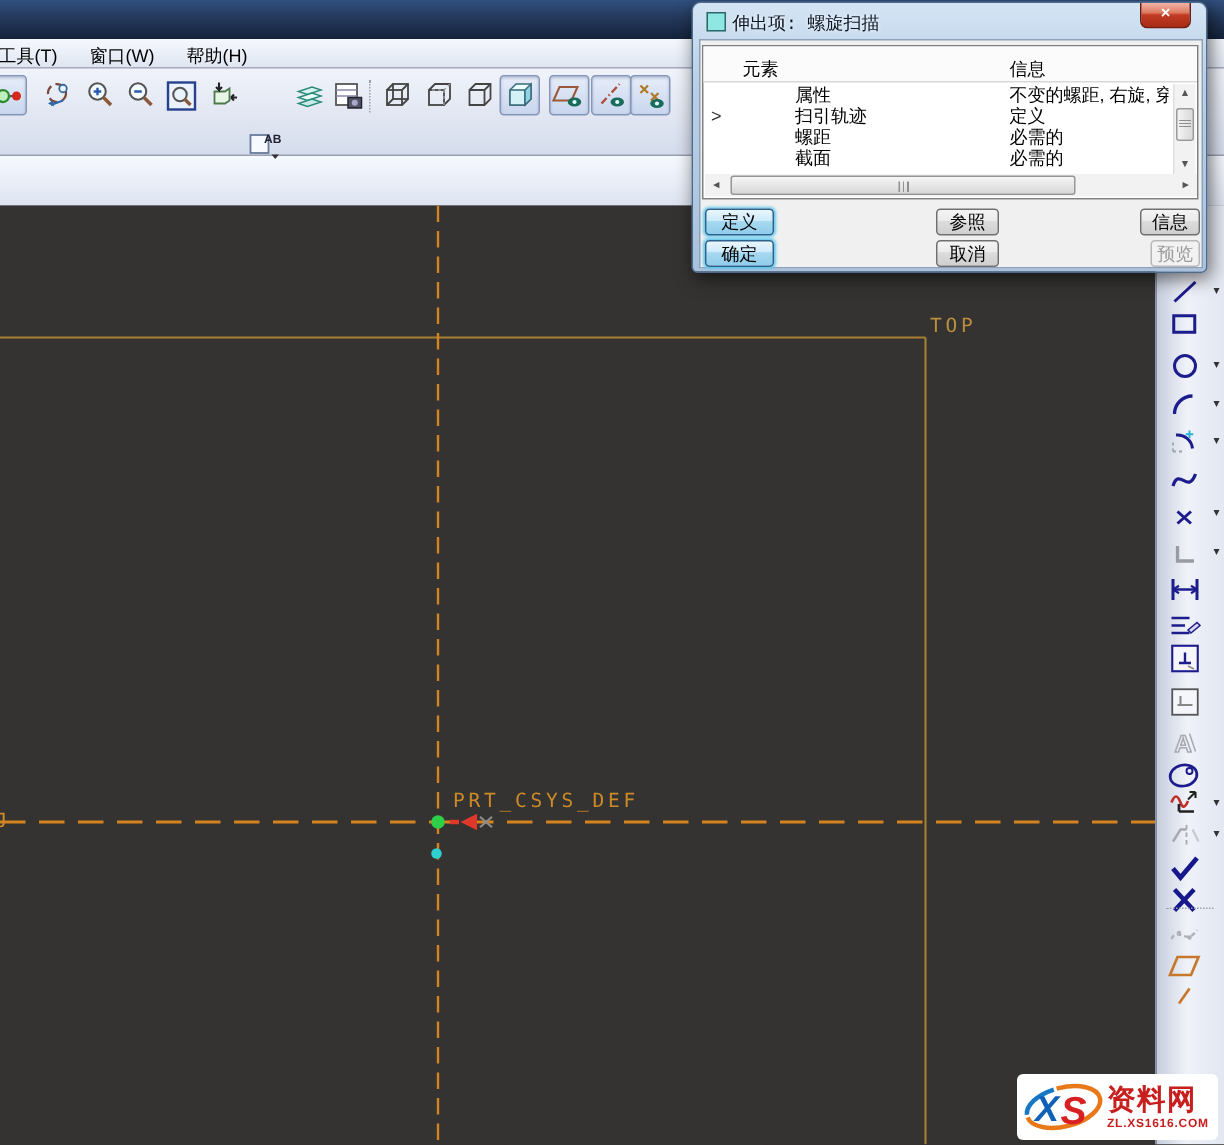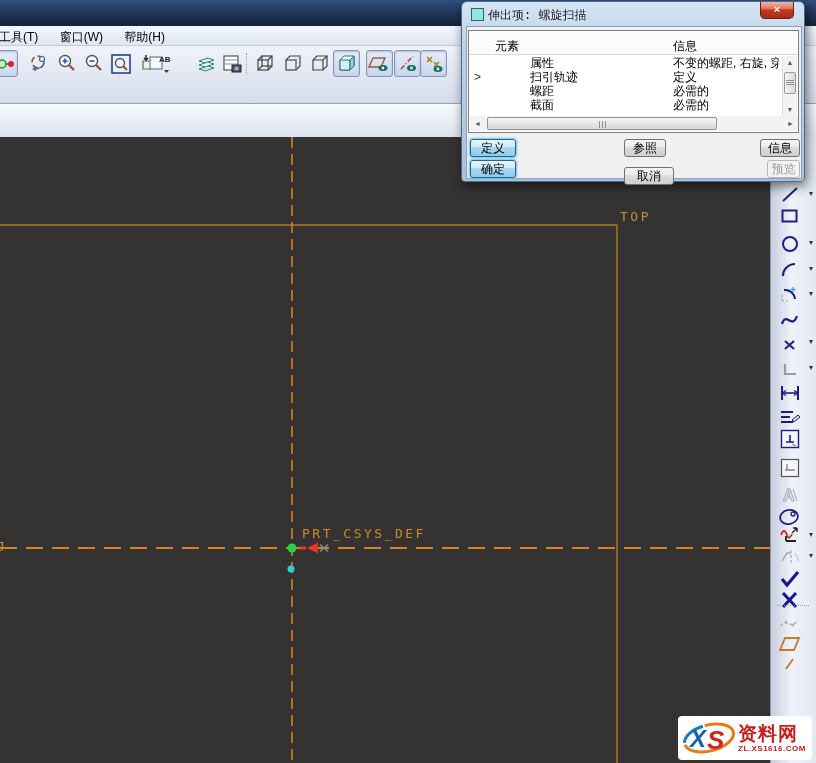"AB" div.tbtn { left: 146px -> 163px; margin-top: none -> 33px }
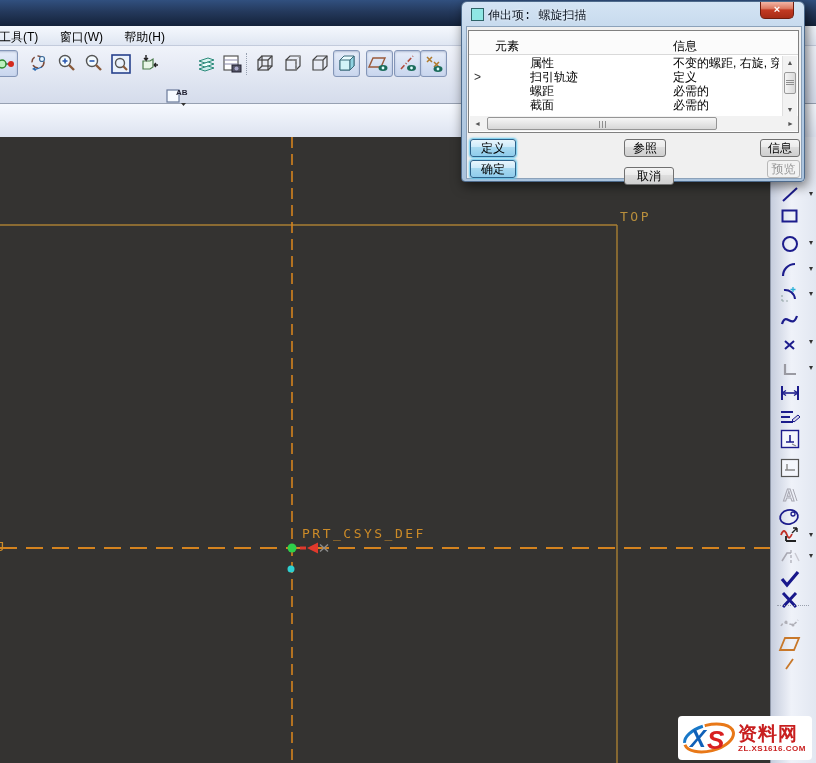"取消" button.btn { top: 140px -> 133px; width: 50px -> 42px }
